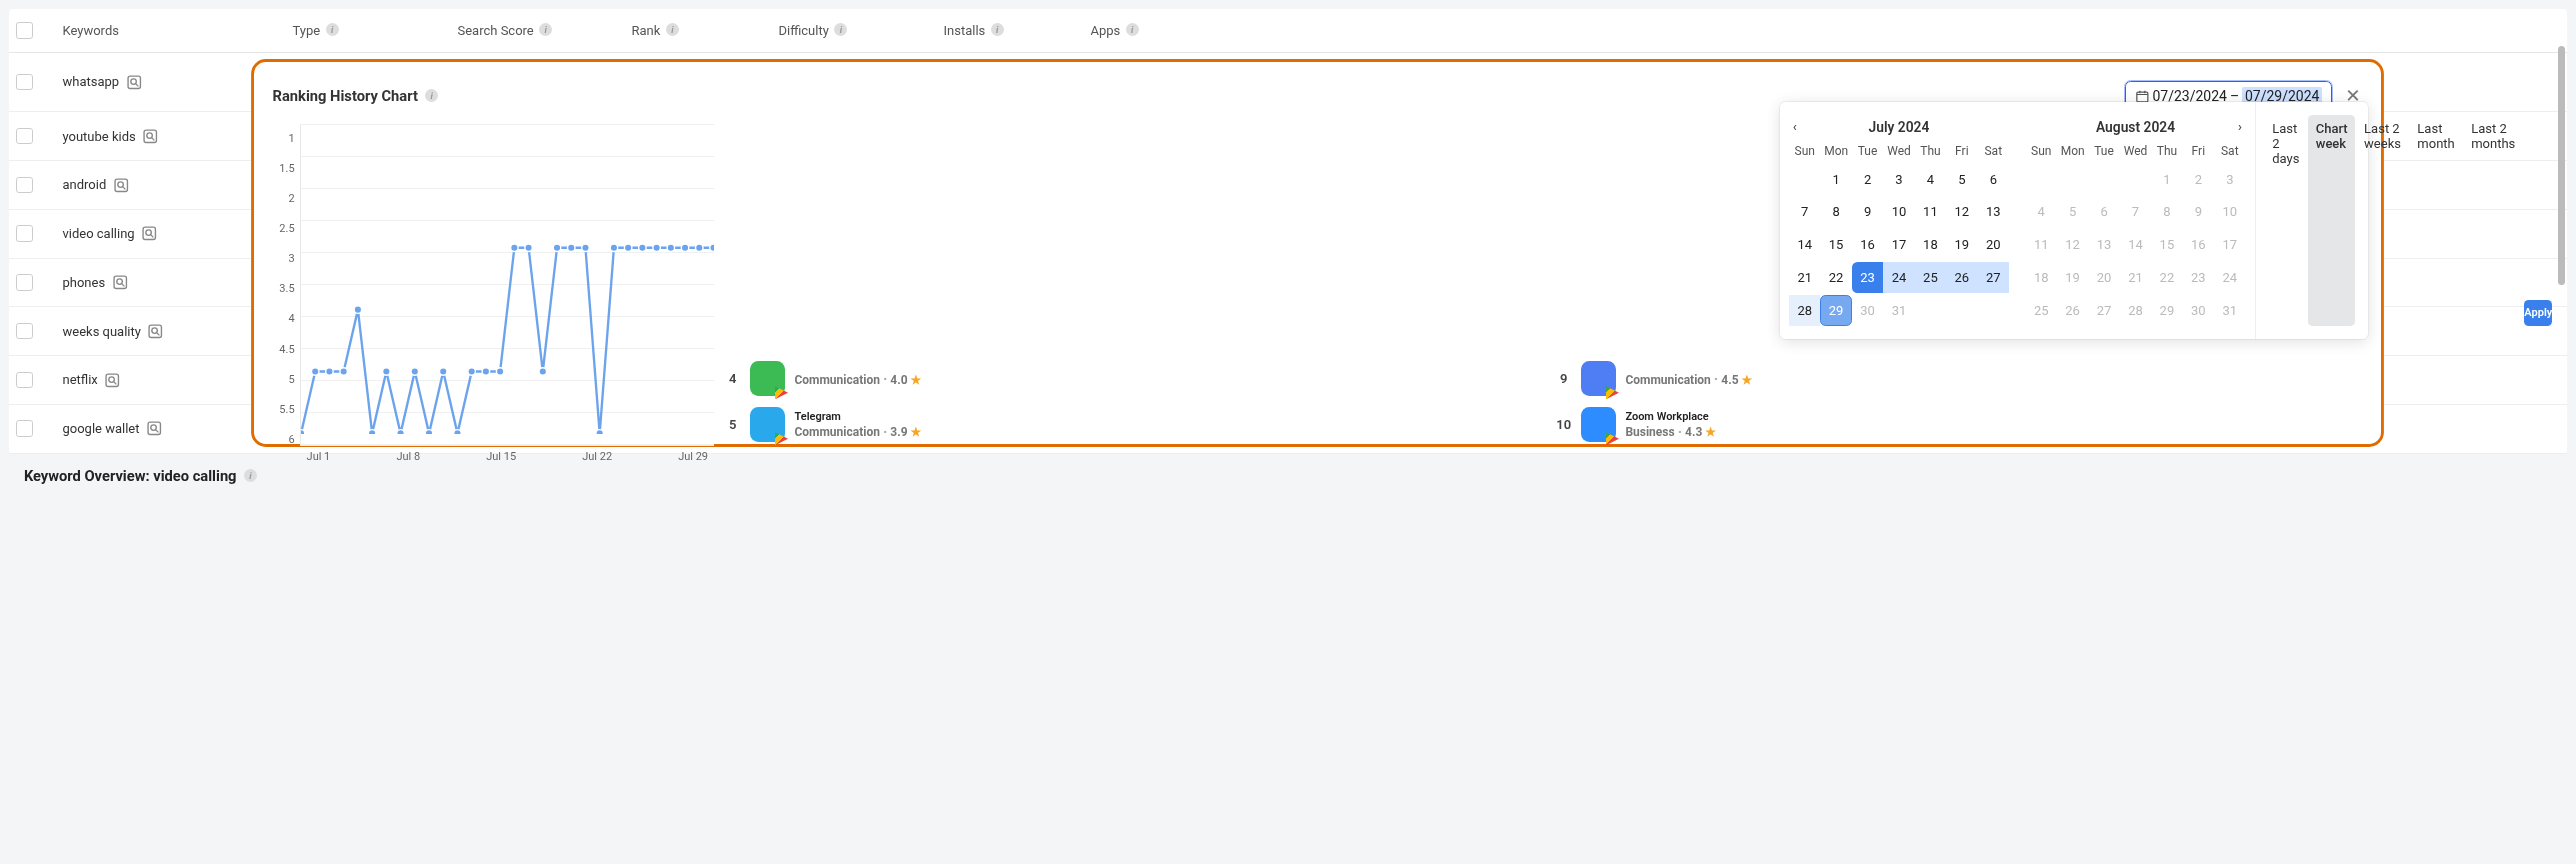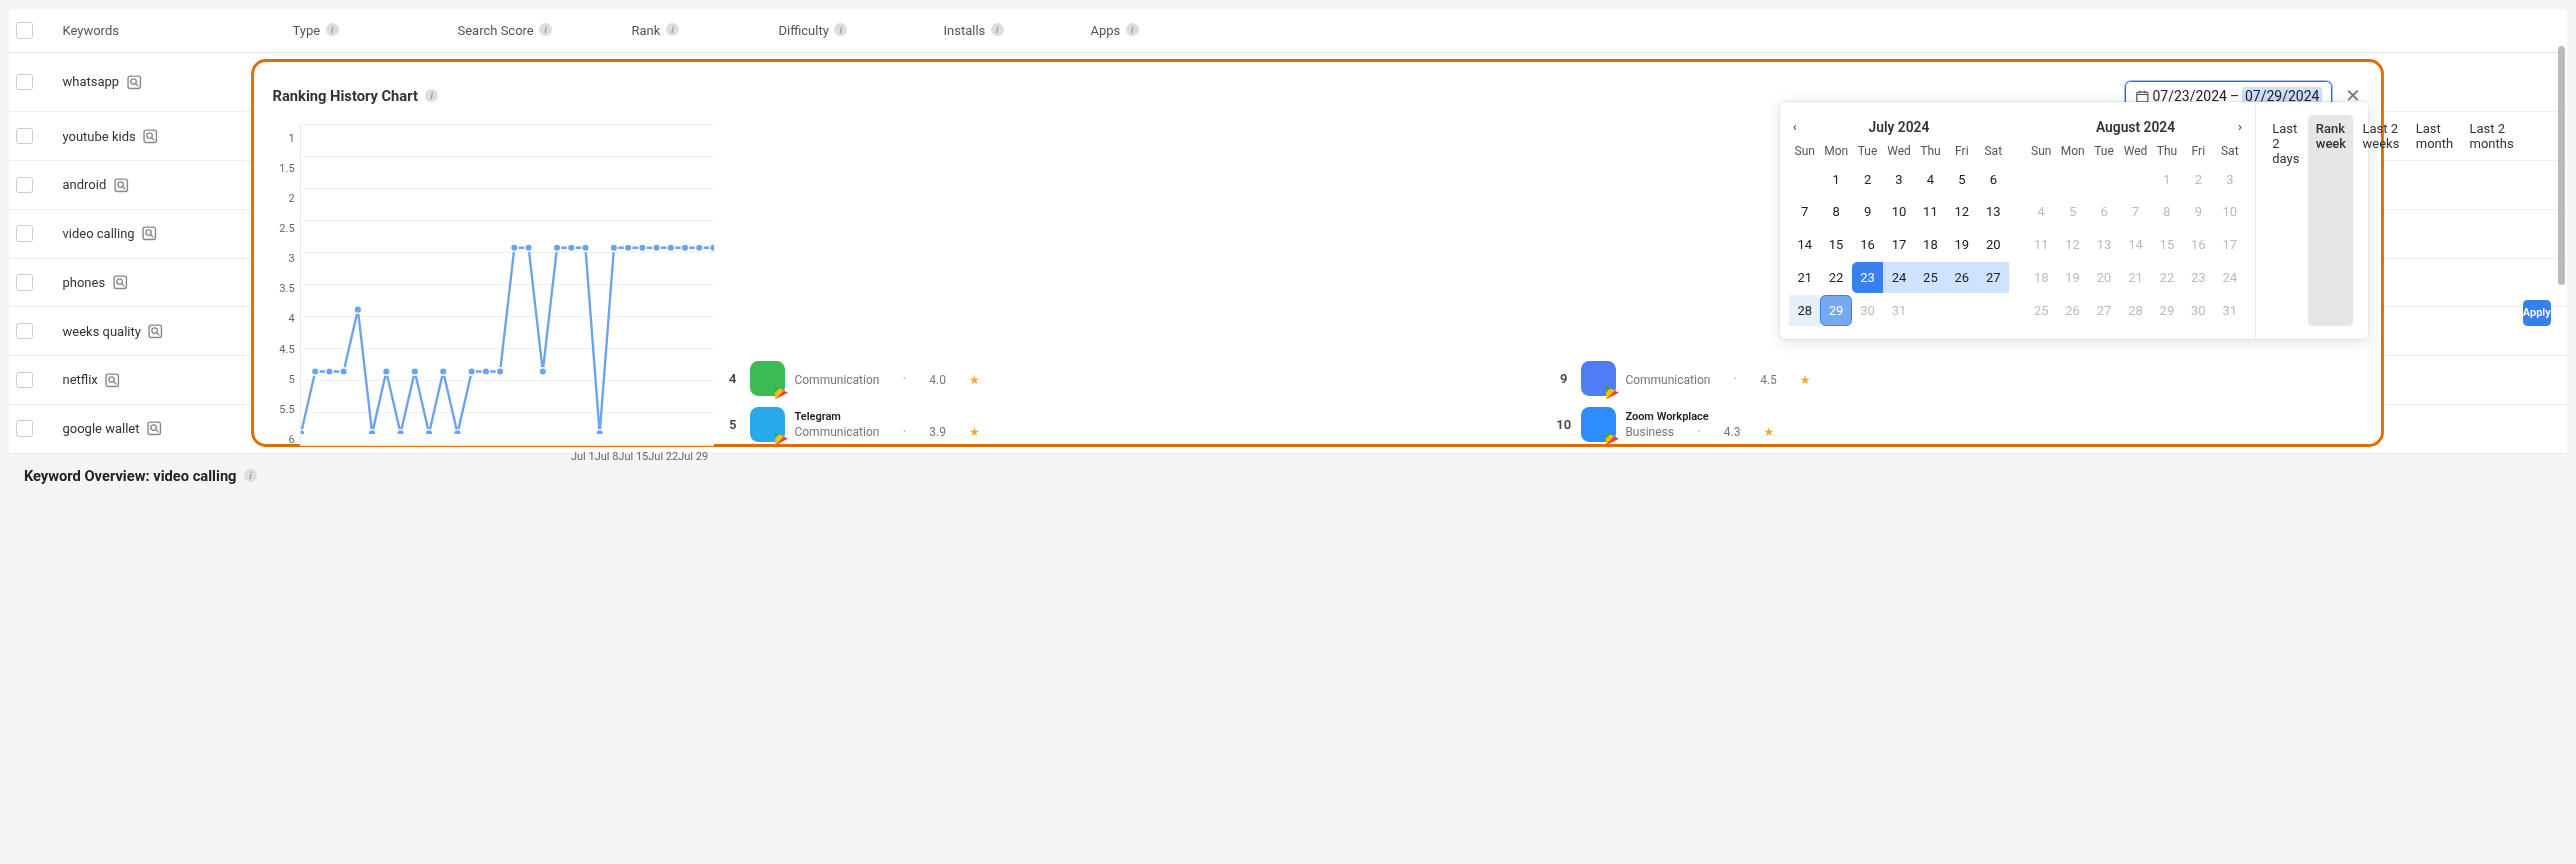"Rank week" div.preset { text: Rank -> Chart }
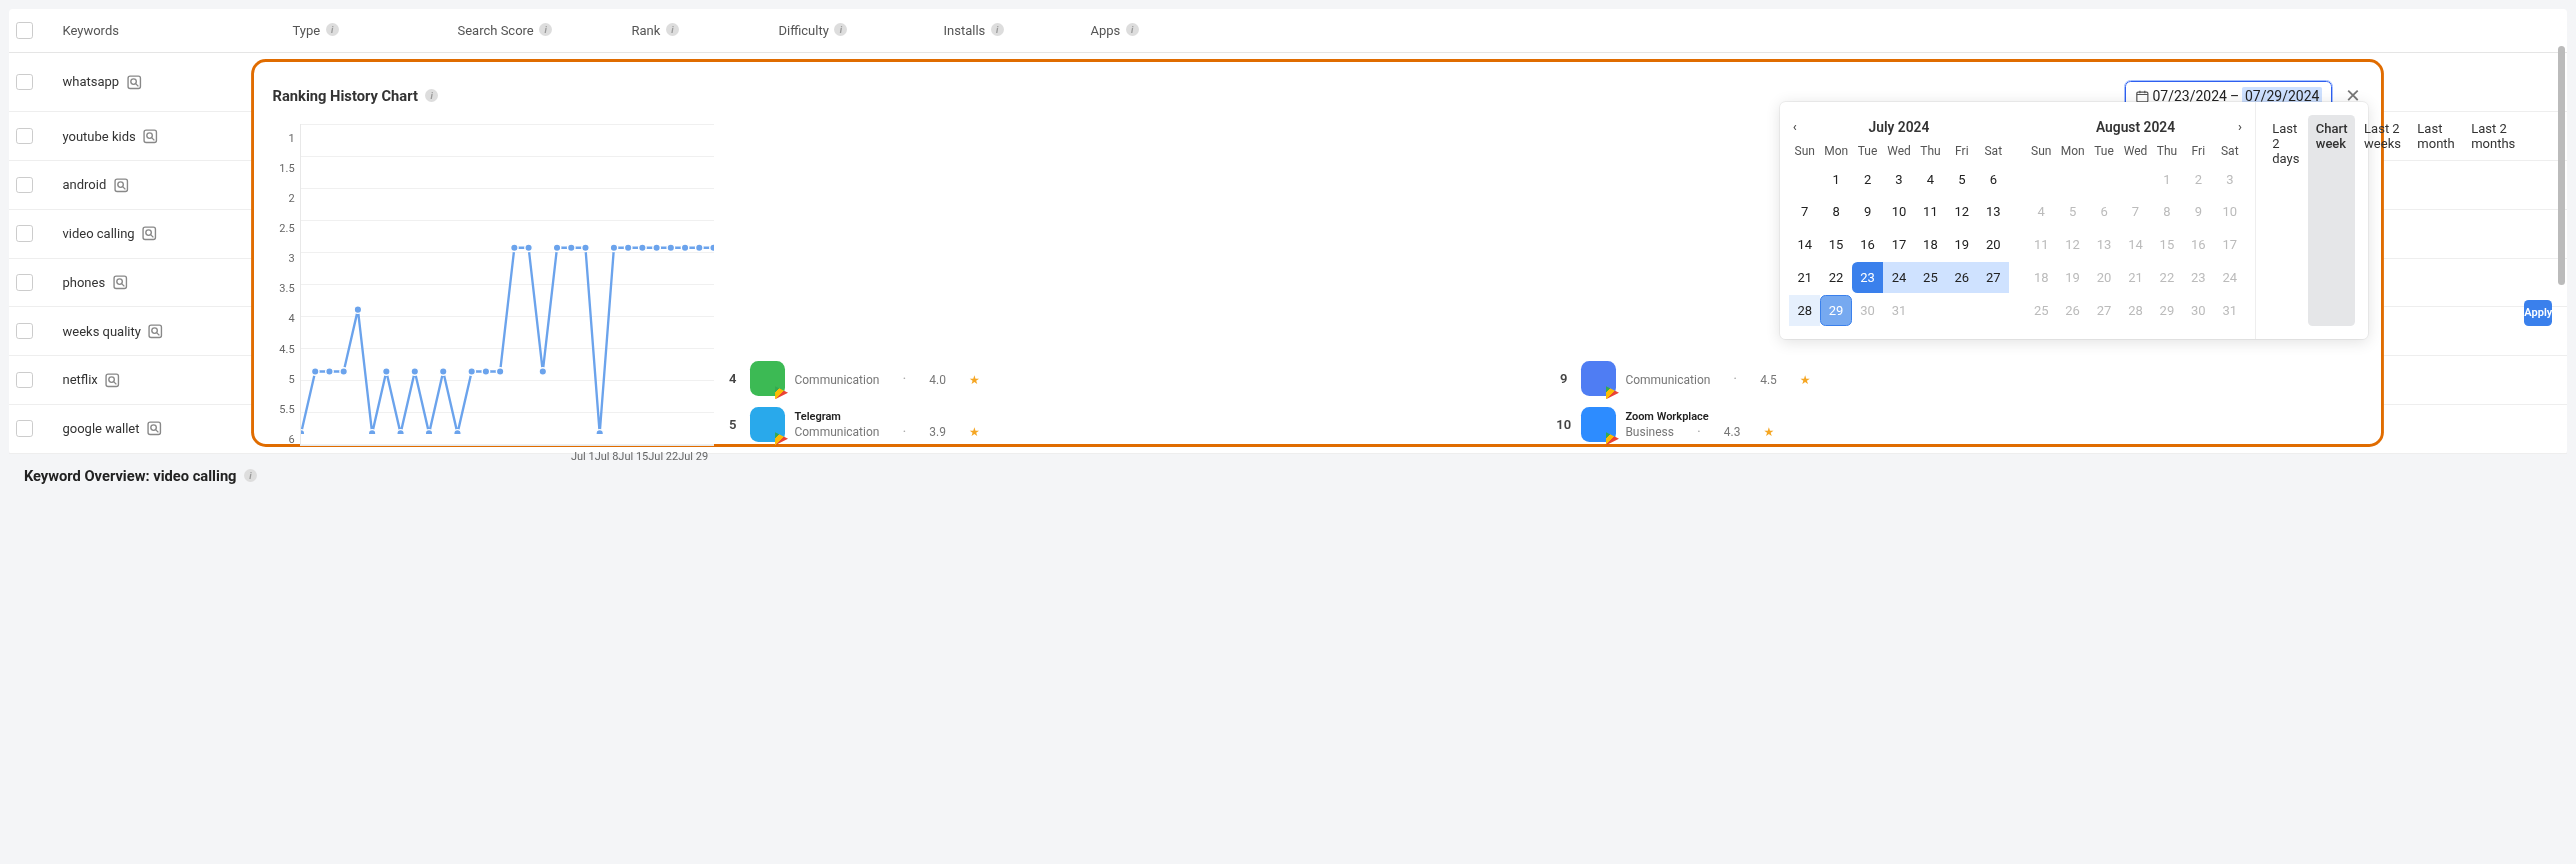"Communication" .app-sub { font-weight: none -> bold; gap: 23px -> 3px }
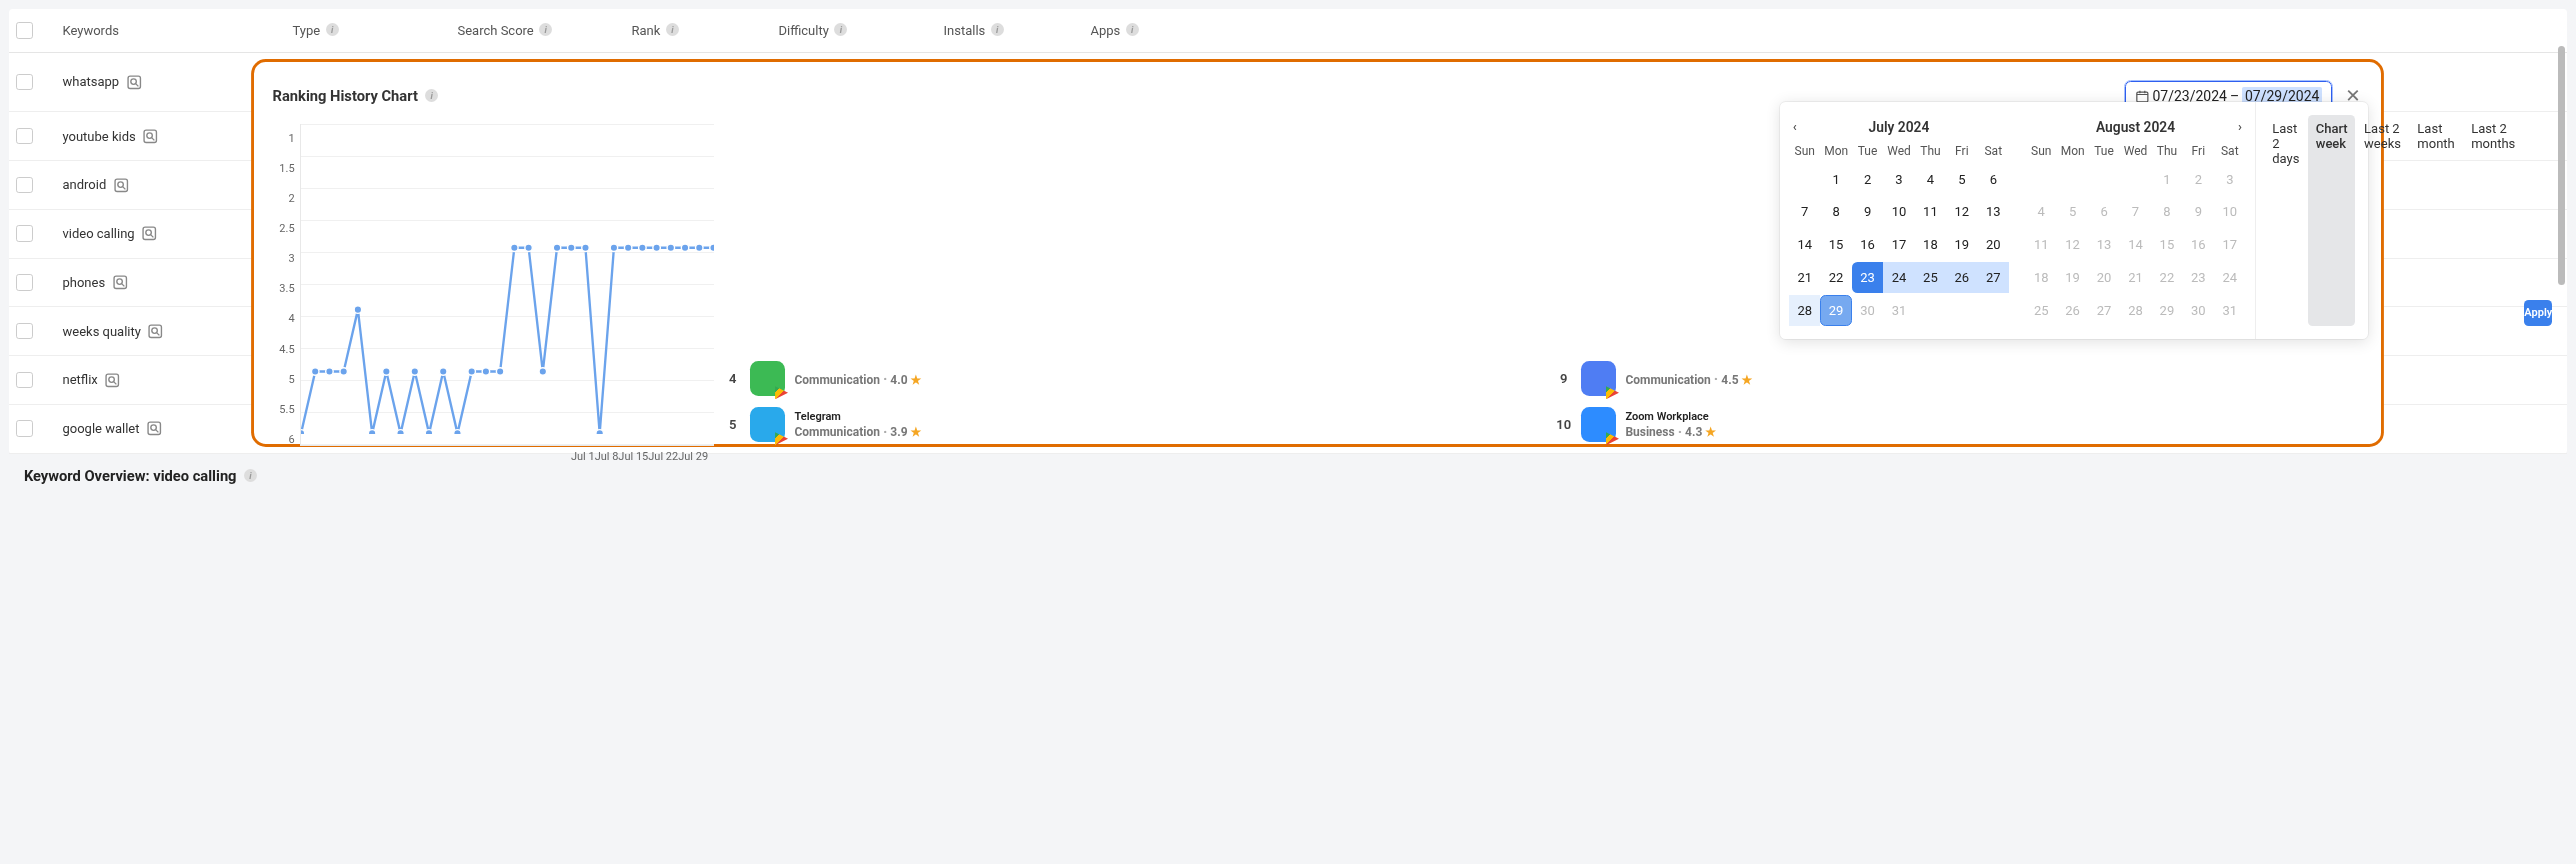"Jul 1" .x-axis { justify-content: flex-end -> space-between }
